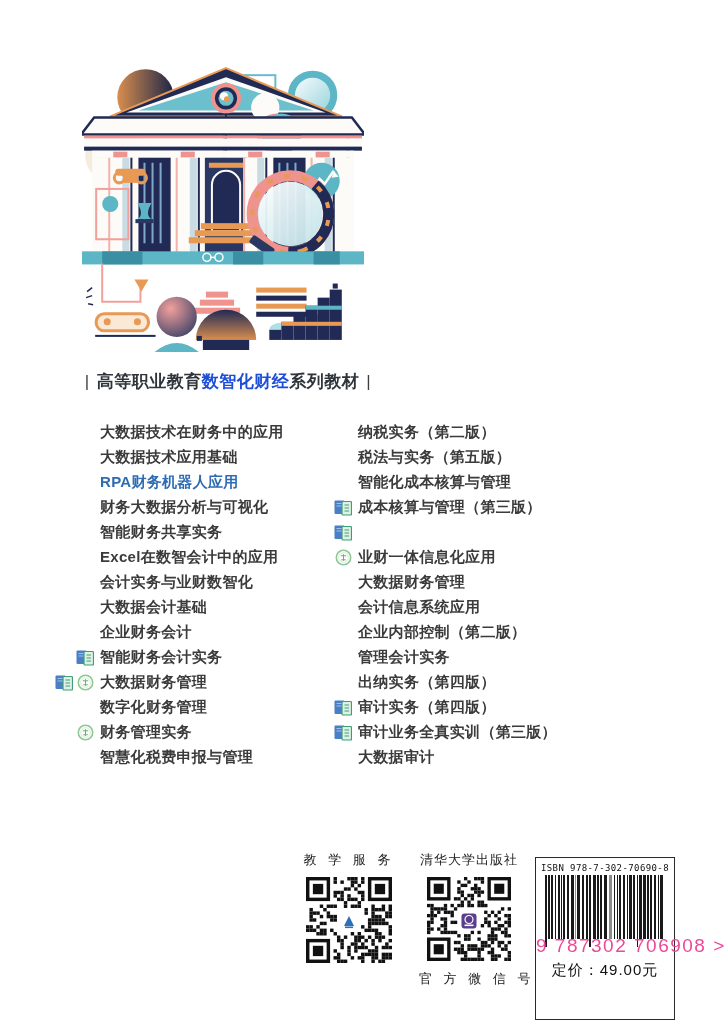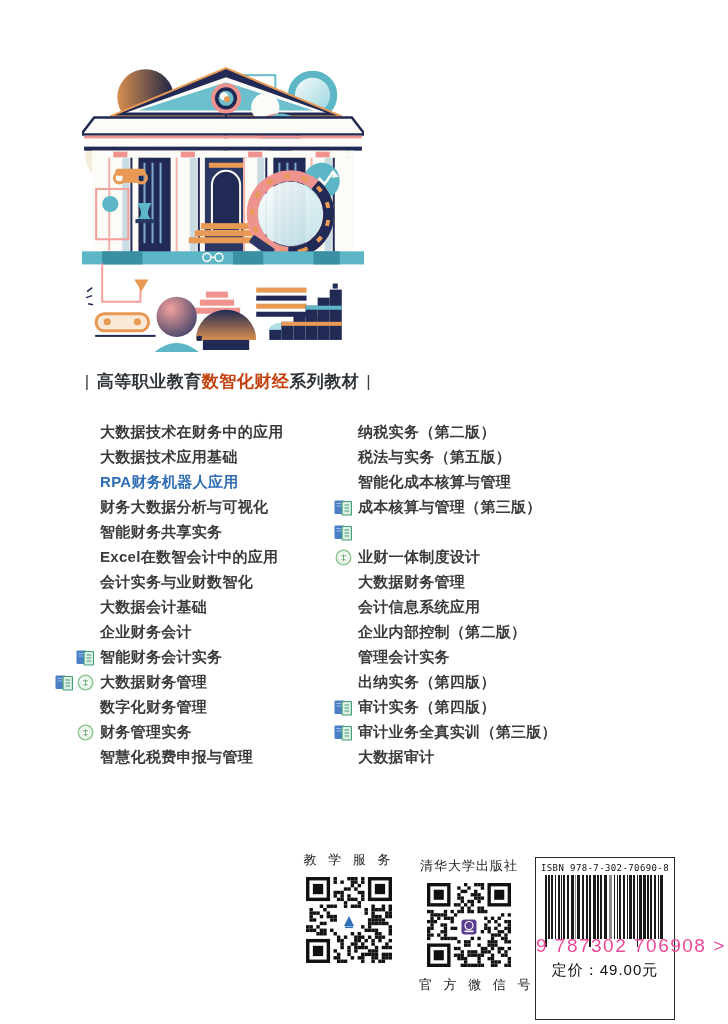"数智化财经" .series-banner .hl { color: #c2410c -> #1d4ed8 }
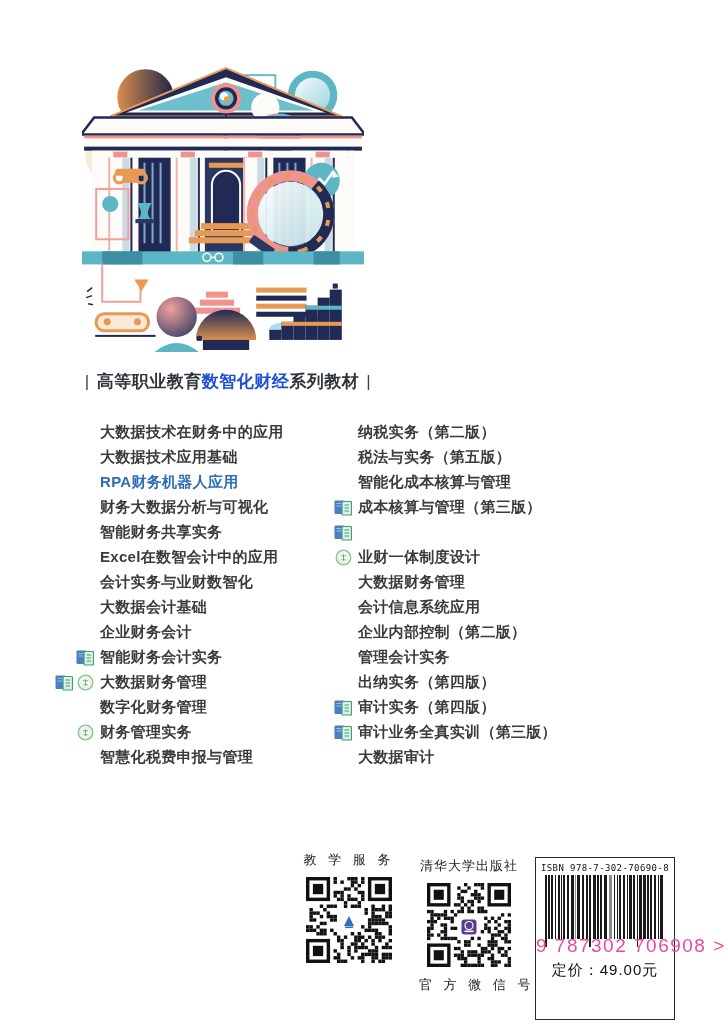"业财一体制度设计" span.book-title { text: 制度设计 -> 信息化应用 }
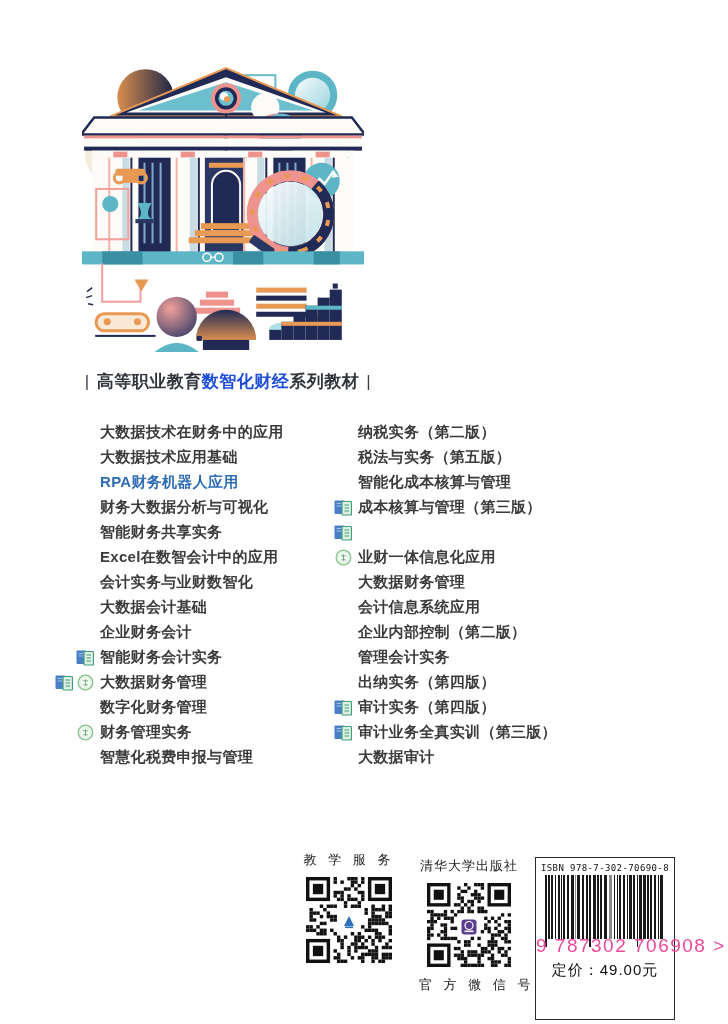"清华大学出版社" .qr-label.tight { margin-top: 6px -> none }
